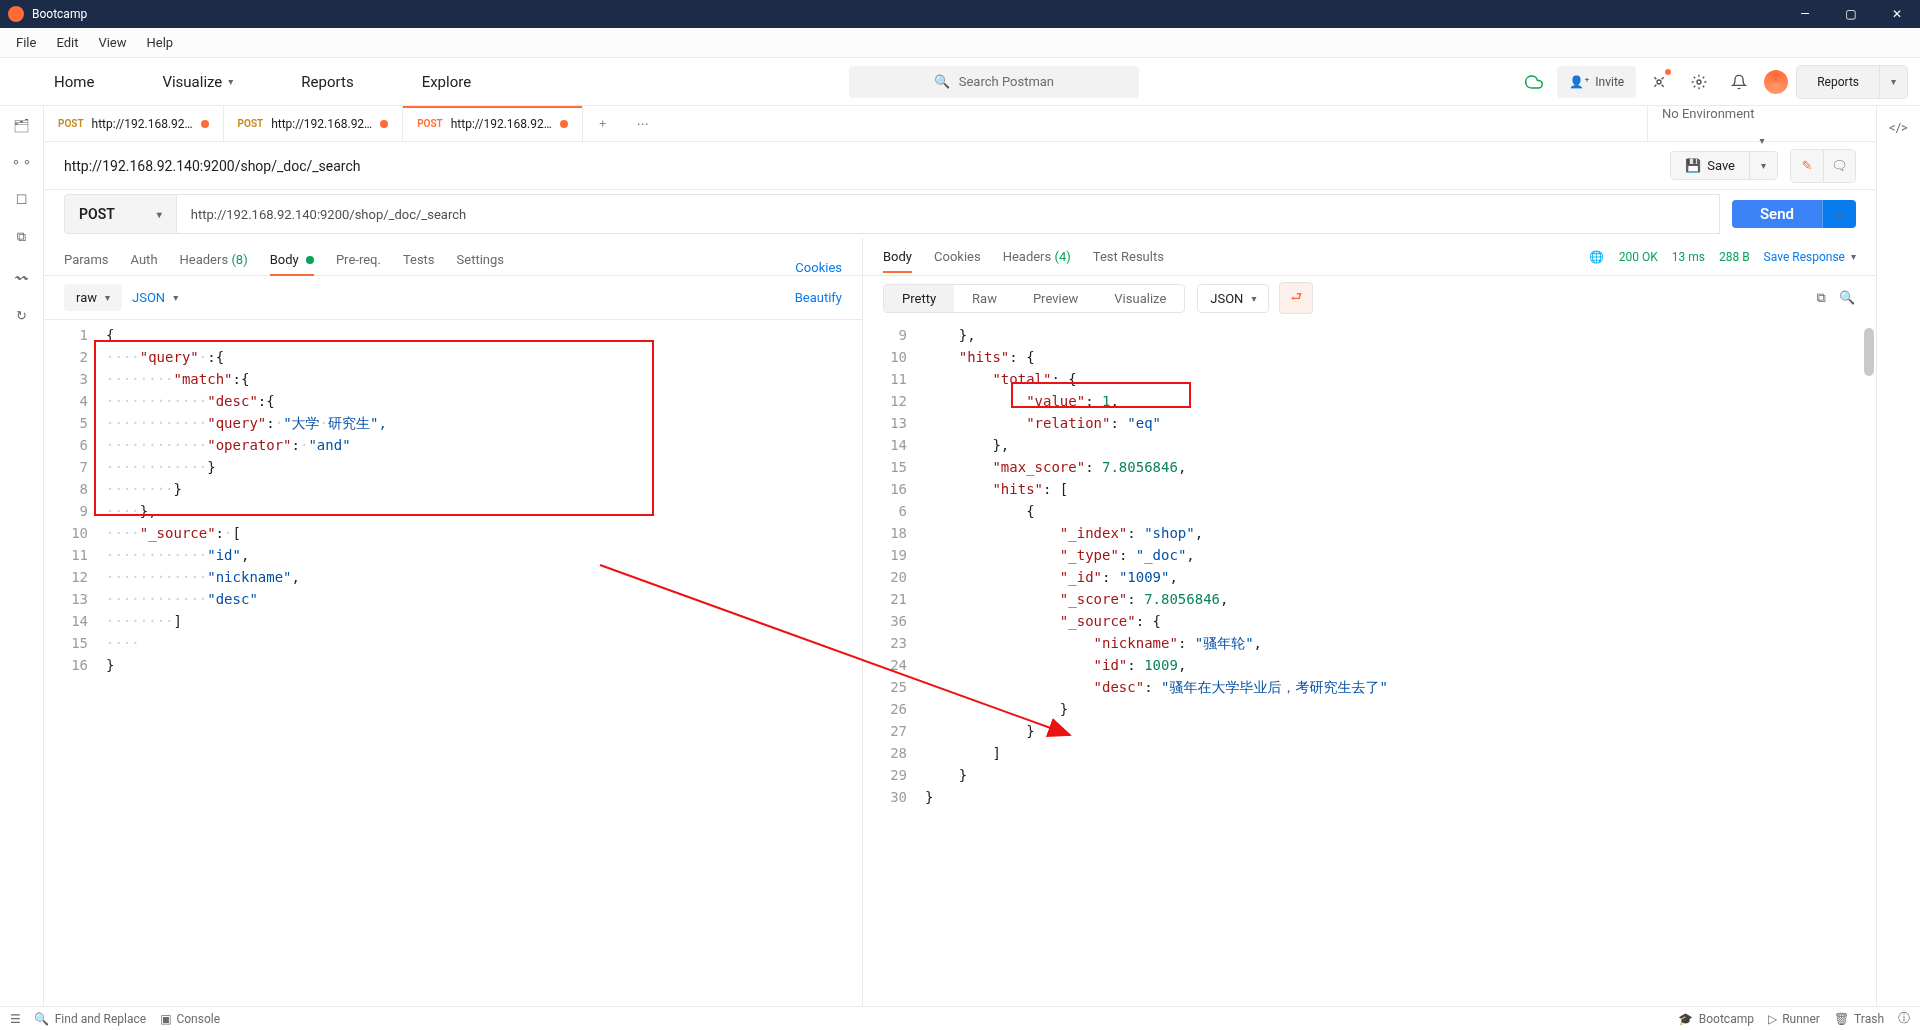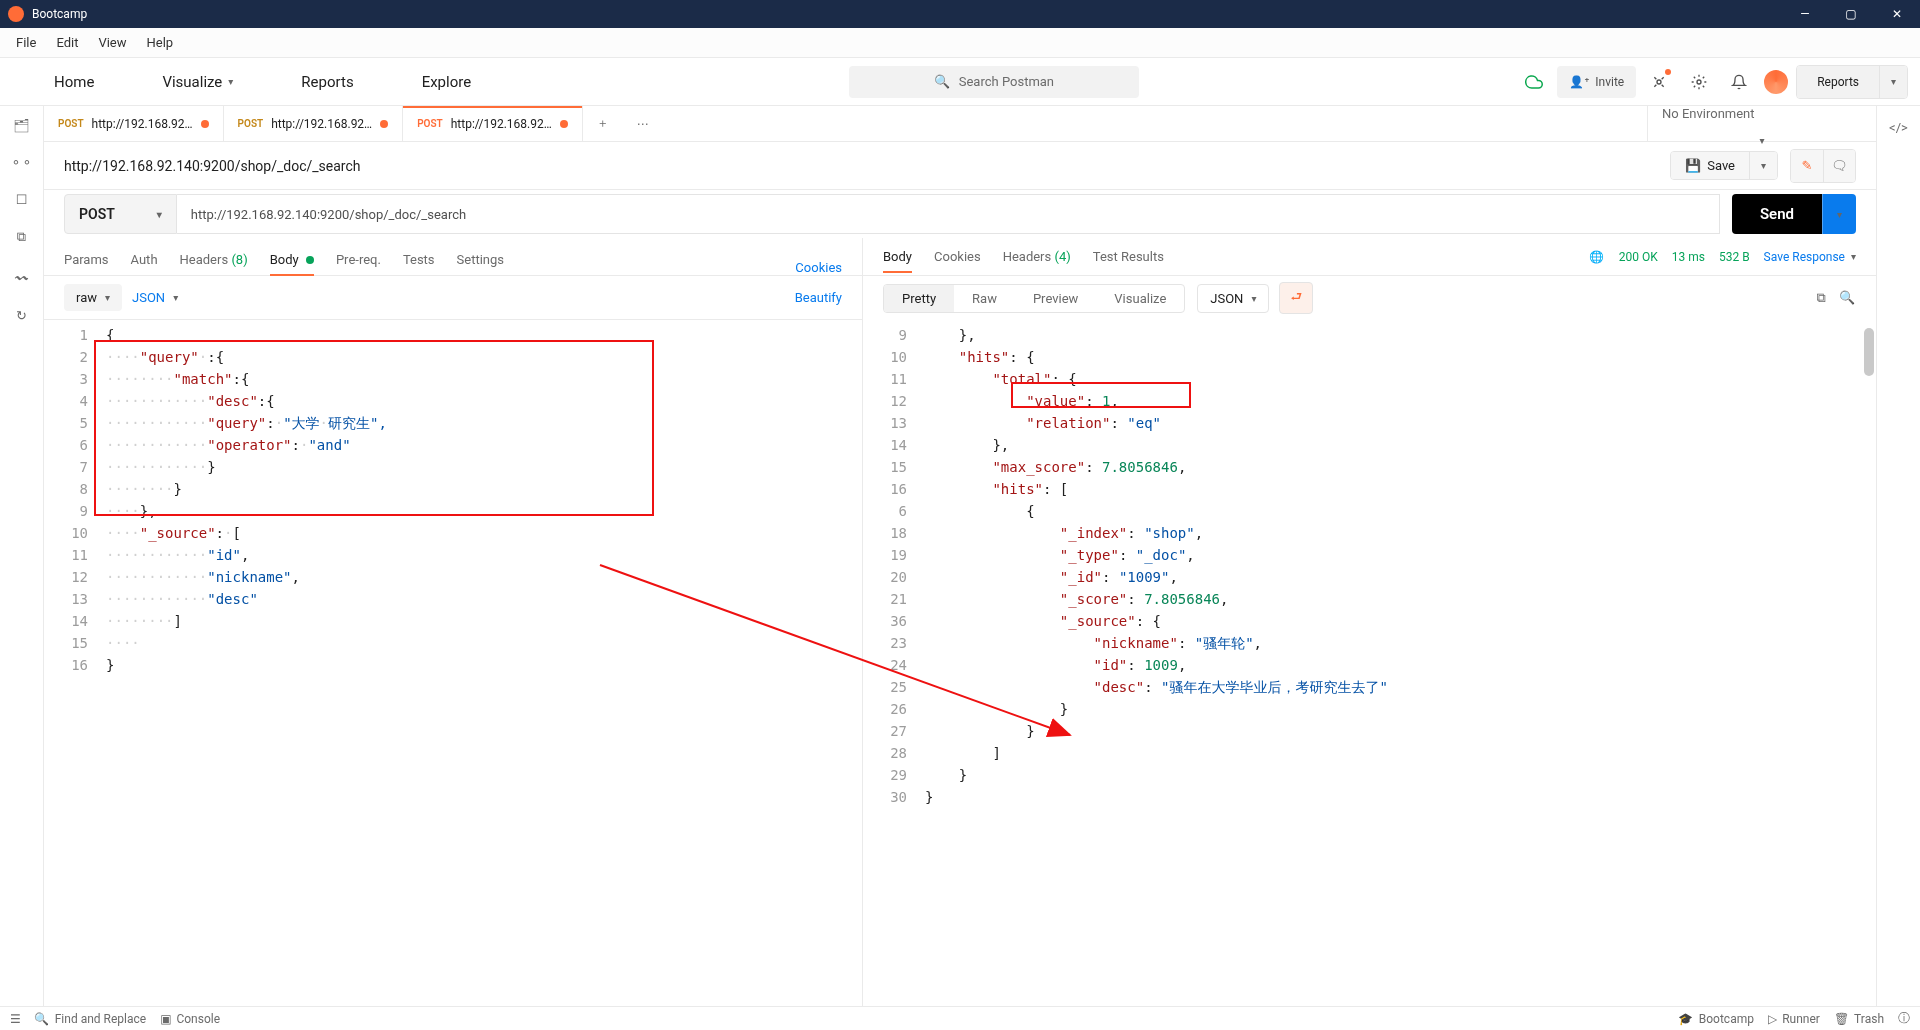"Send" .send-btn { background: #000000 -> #3b82f6; height: 40px -> 28px }
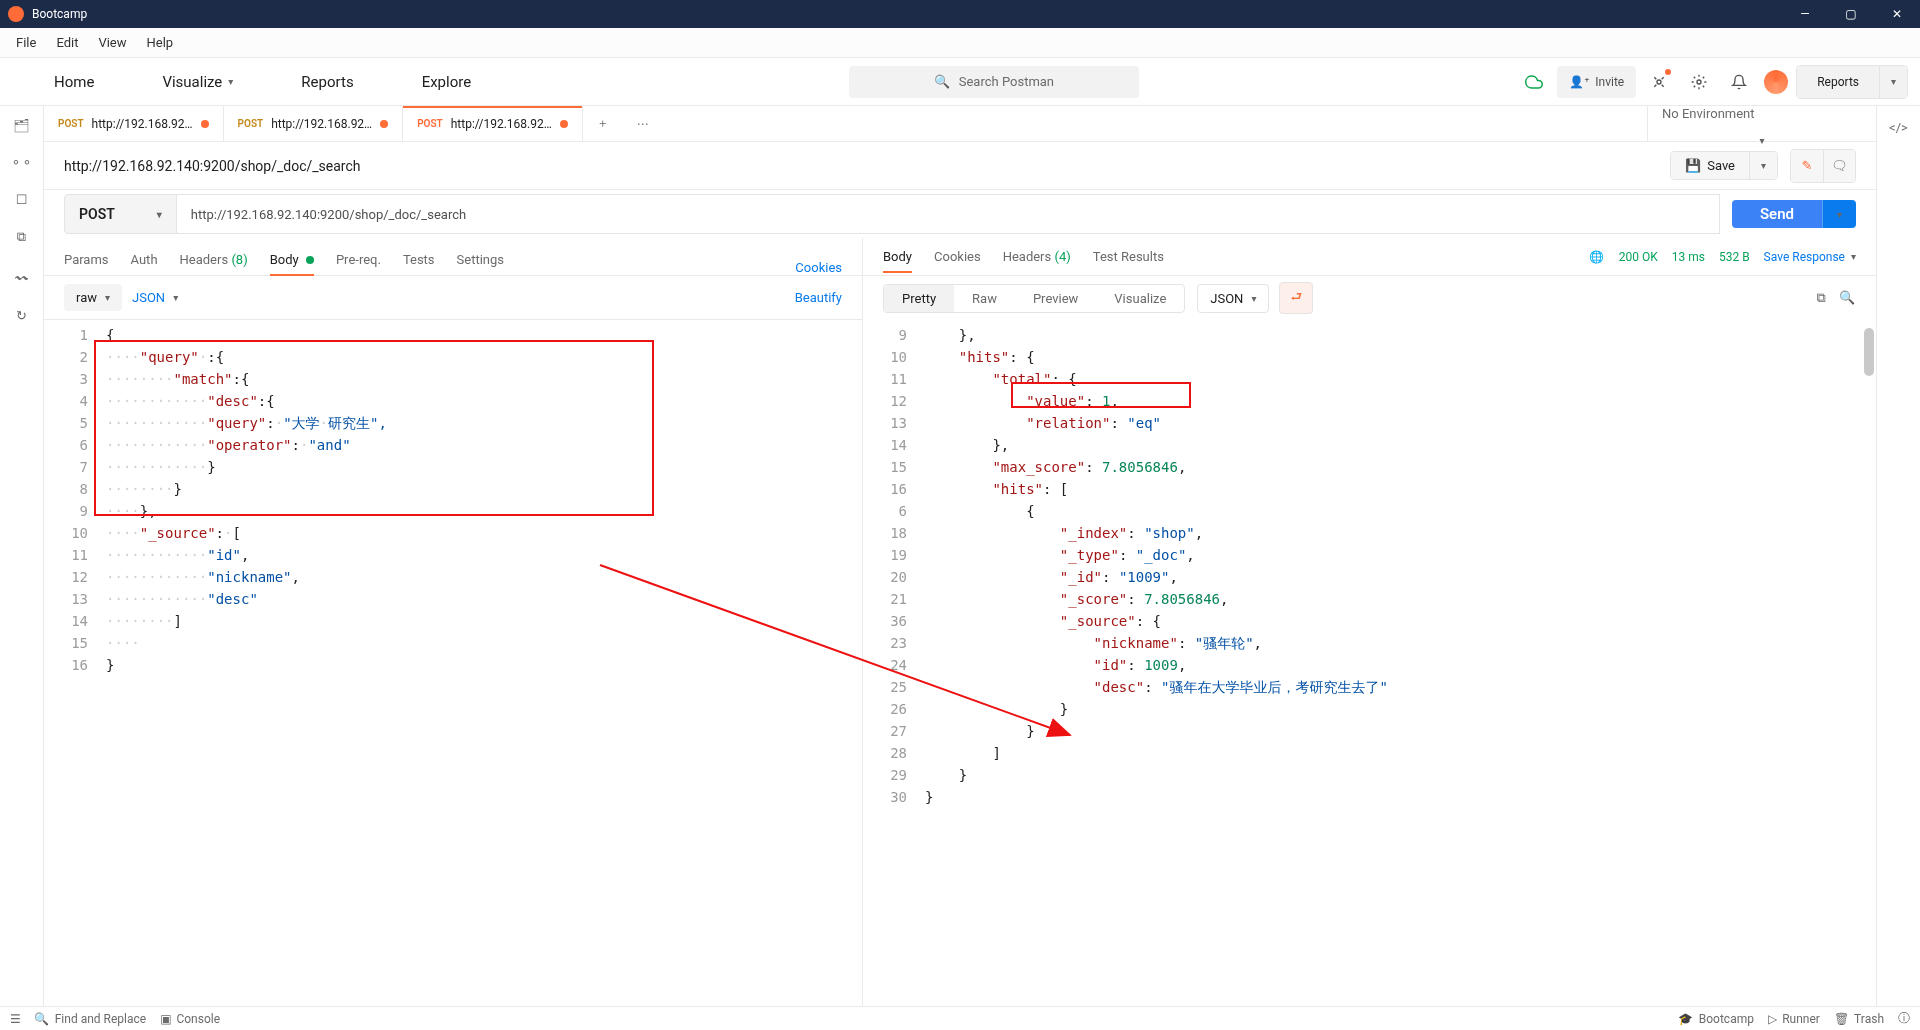"532 B" span.ok { text: 532 -> 288 }
